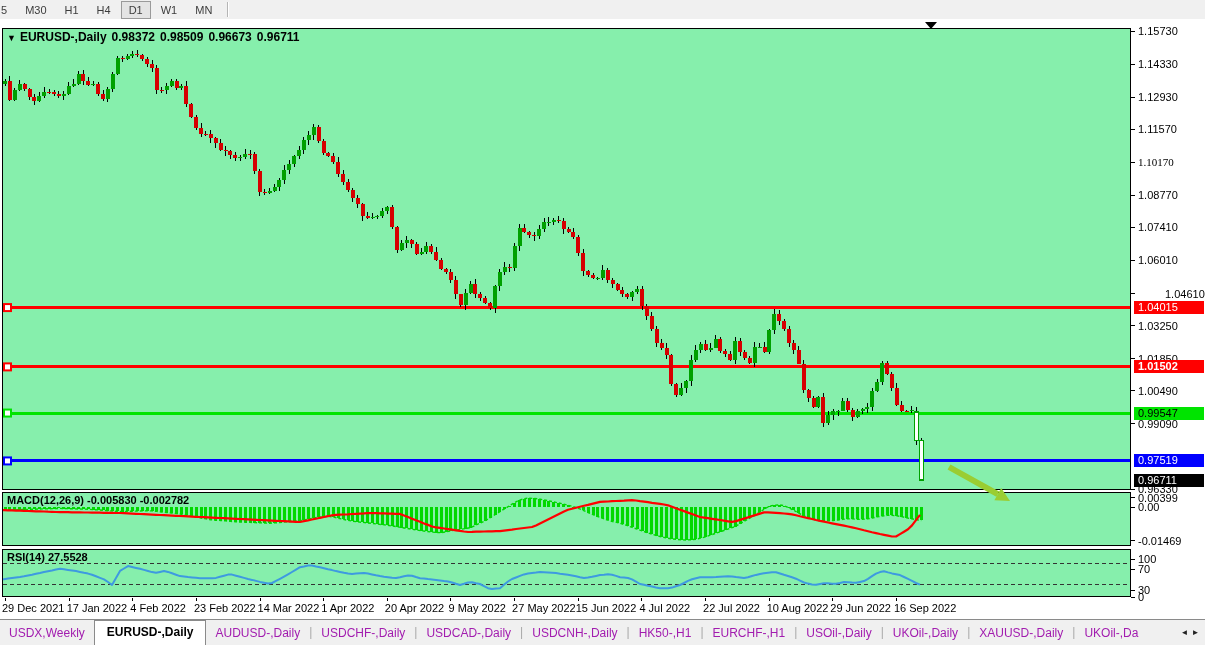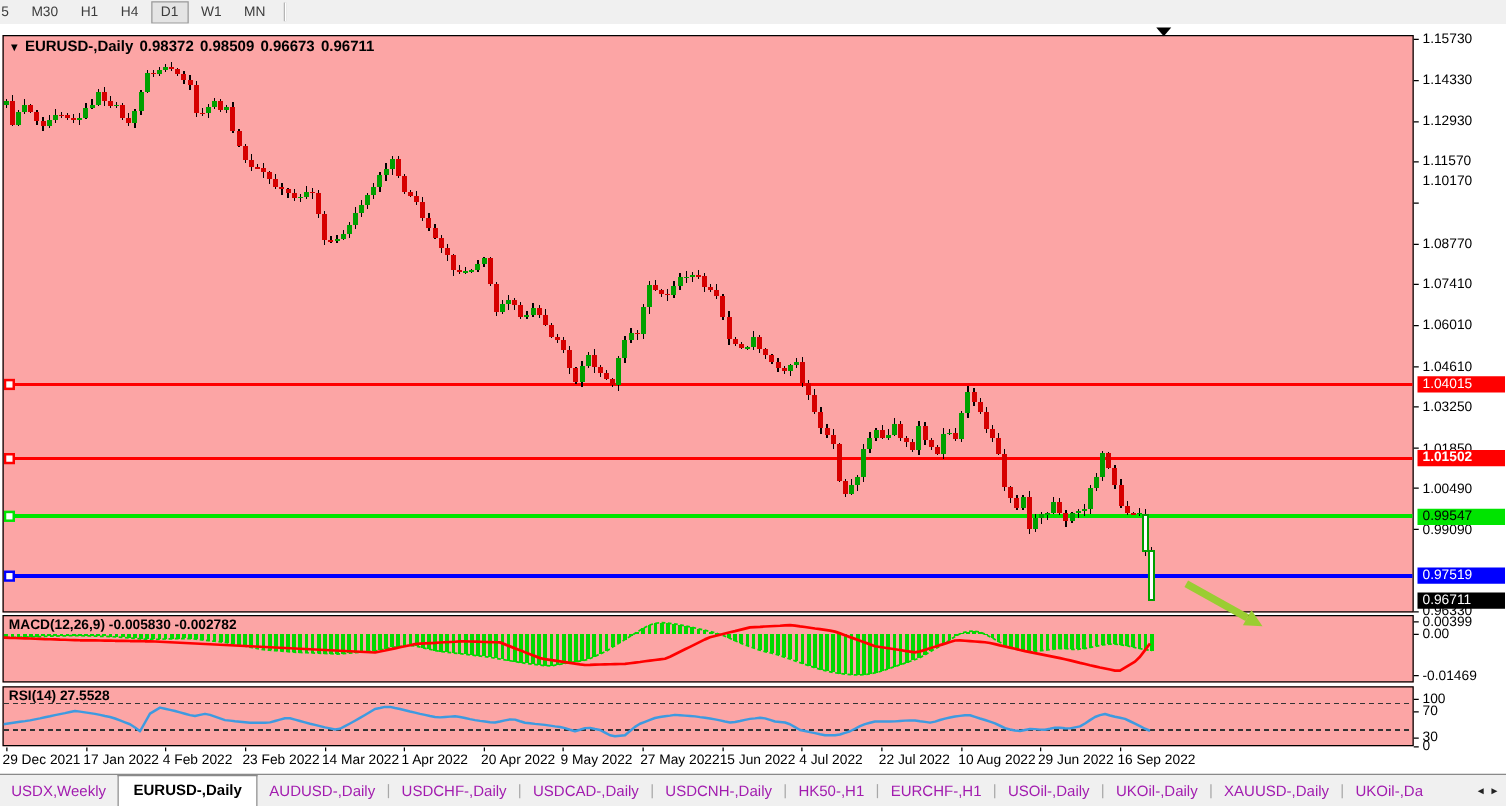"1.10170" div.ax-label { font-family: none -> Liberation Serif, serif; top: 120px -> 137px }
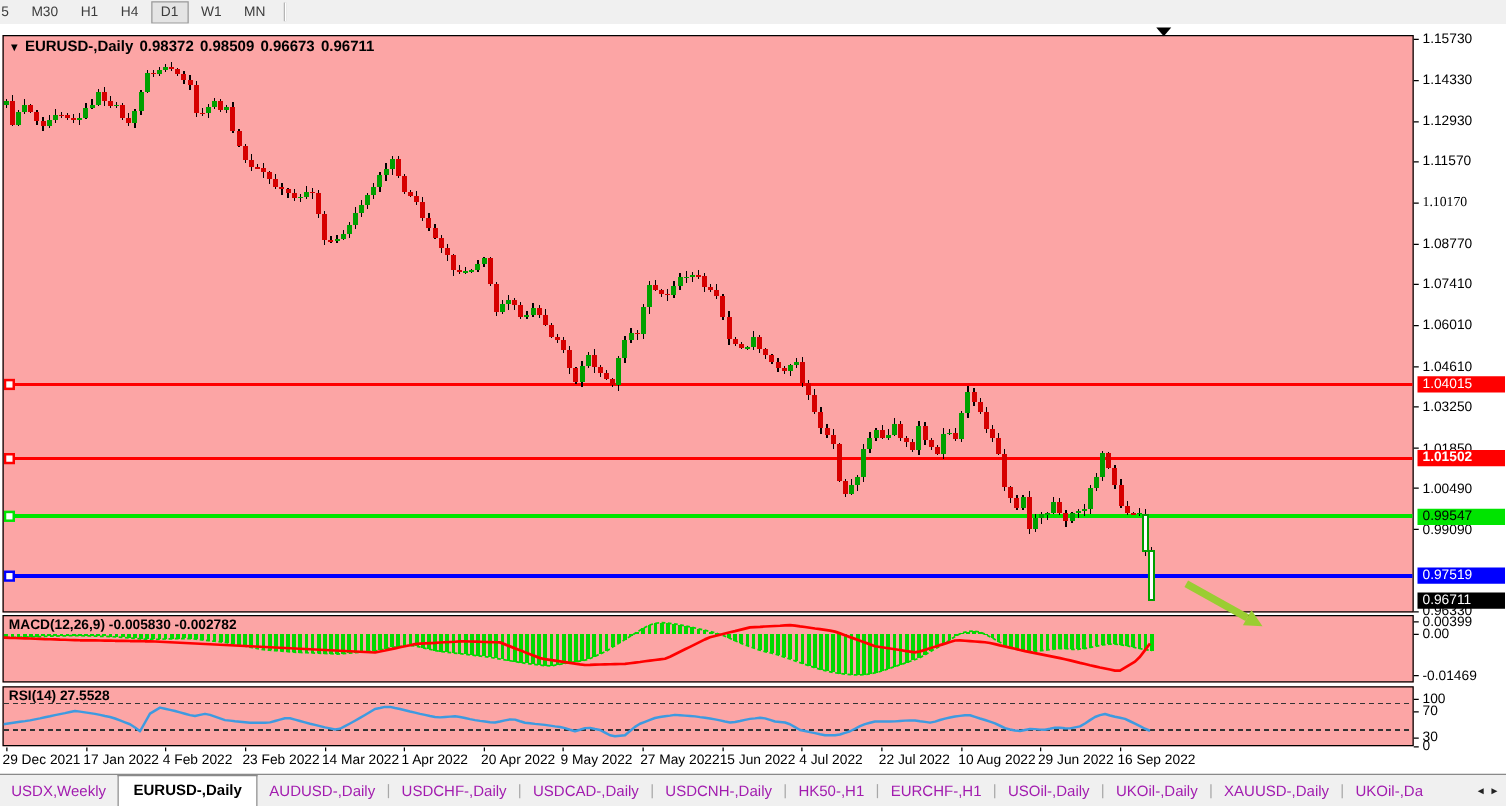"1.04610" div.ax-label { left: 1138px -> 1165px }
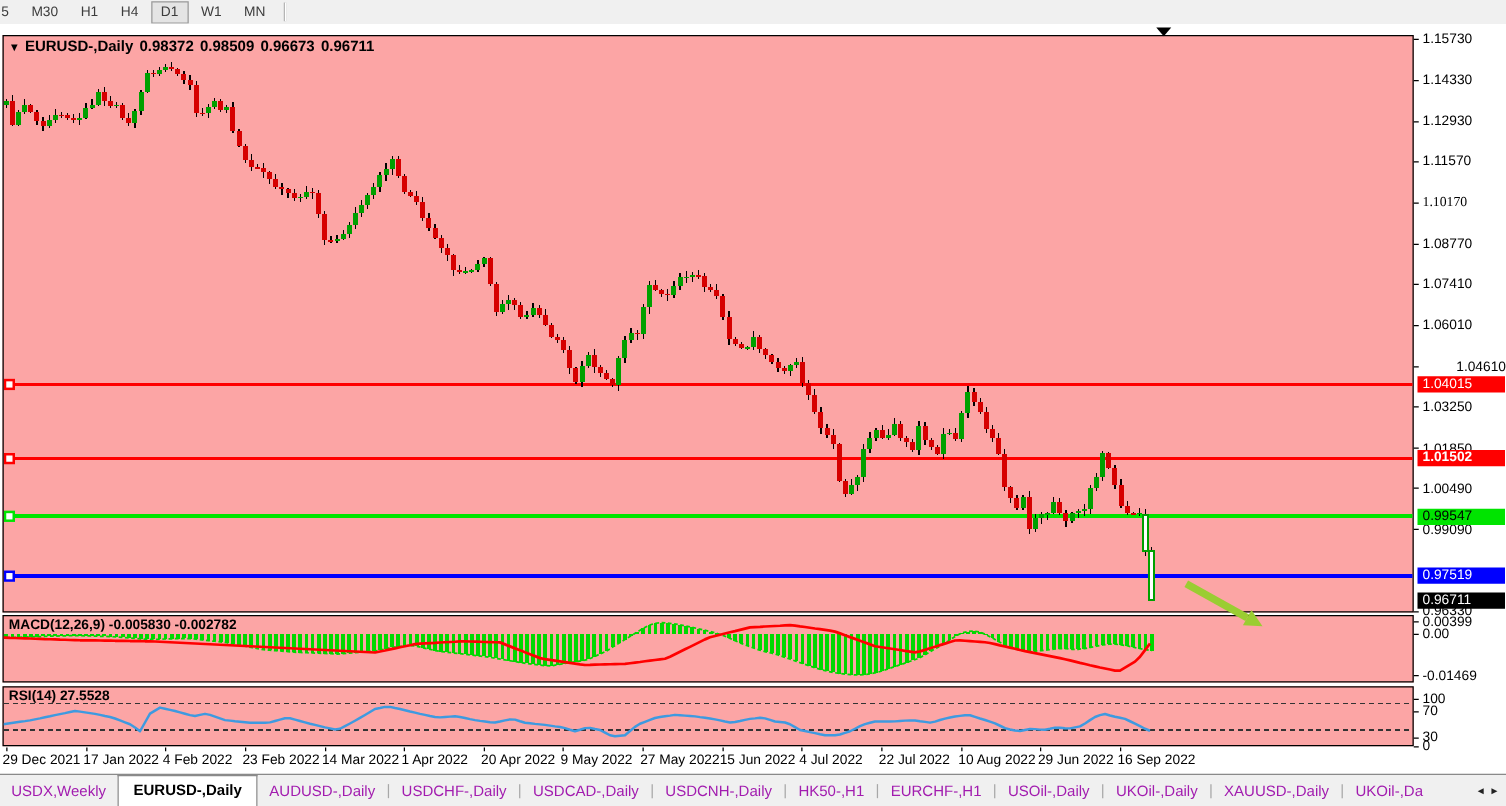"MACD(12,26,9) -0.005830 -0.002782" .panel { background: #fca5a5 -> #86efac }
